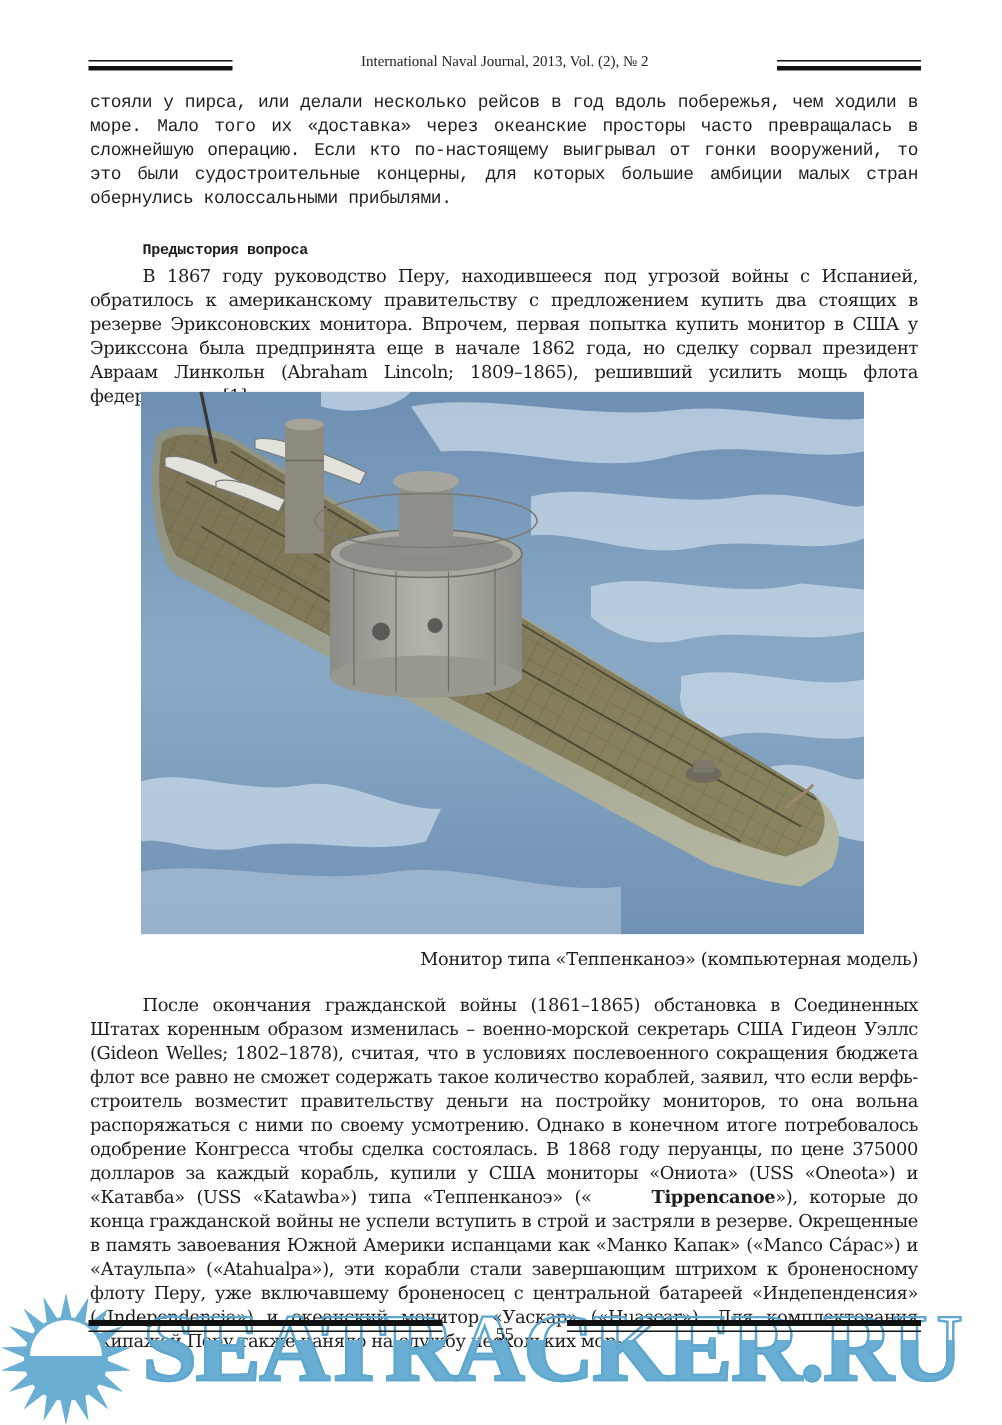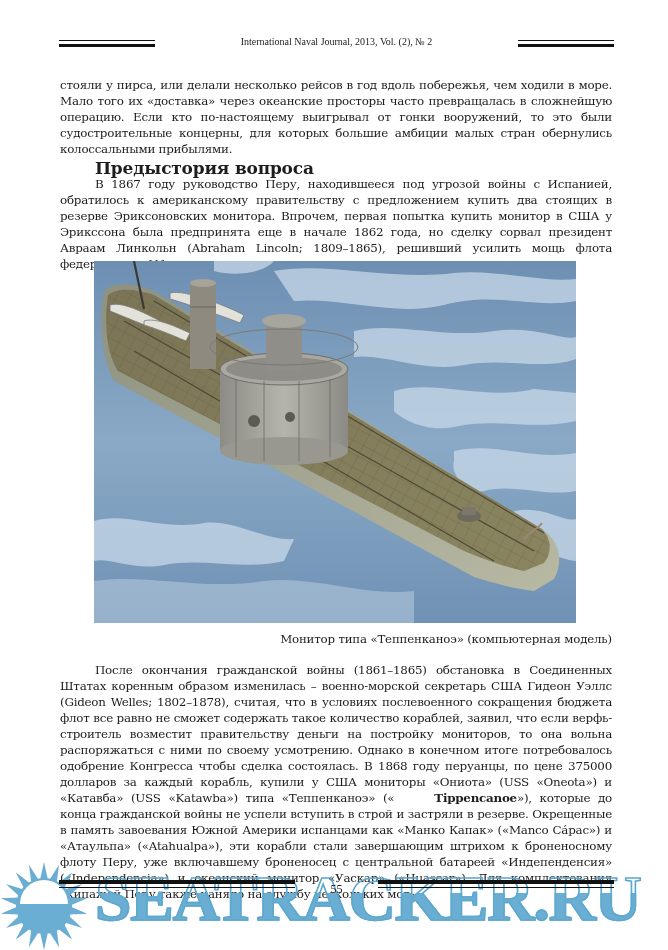"стояли у пирса, или делали" .p1 { font-family: none -> Liberation Mono, monospace; top: 77px -> 60px }
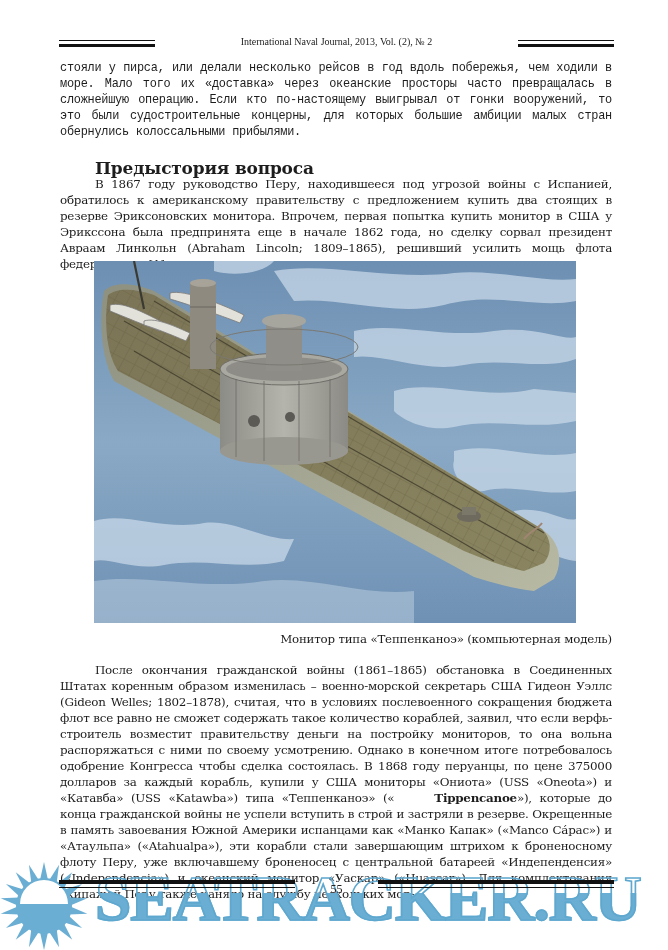"Предыстория вопроса" .section h3 { font-family: none -> Liberation Mono, monospace; font-size: 17px -> 10px }
